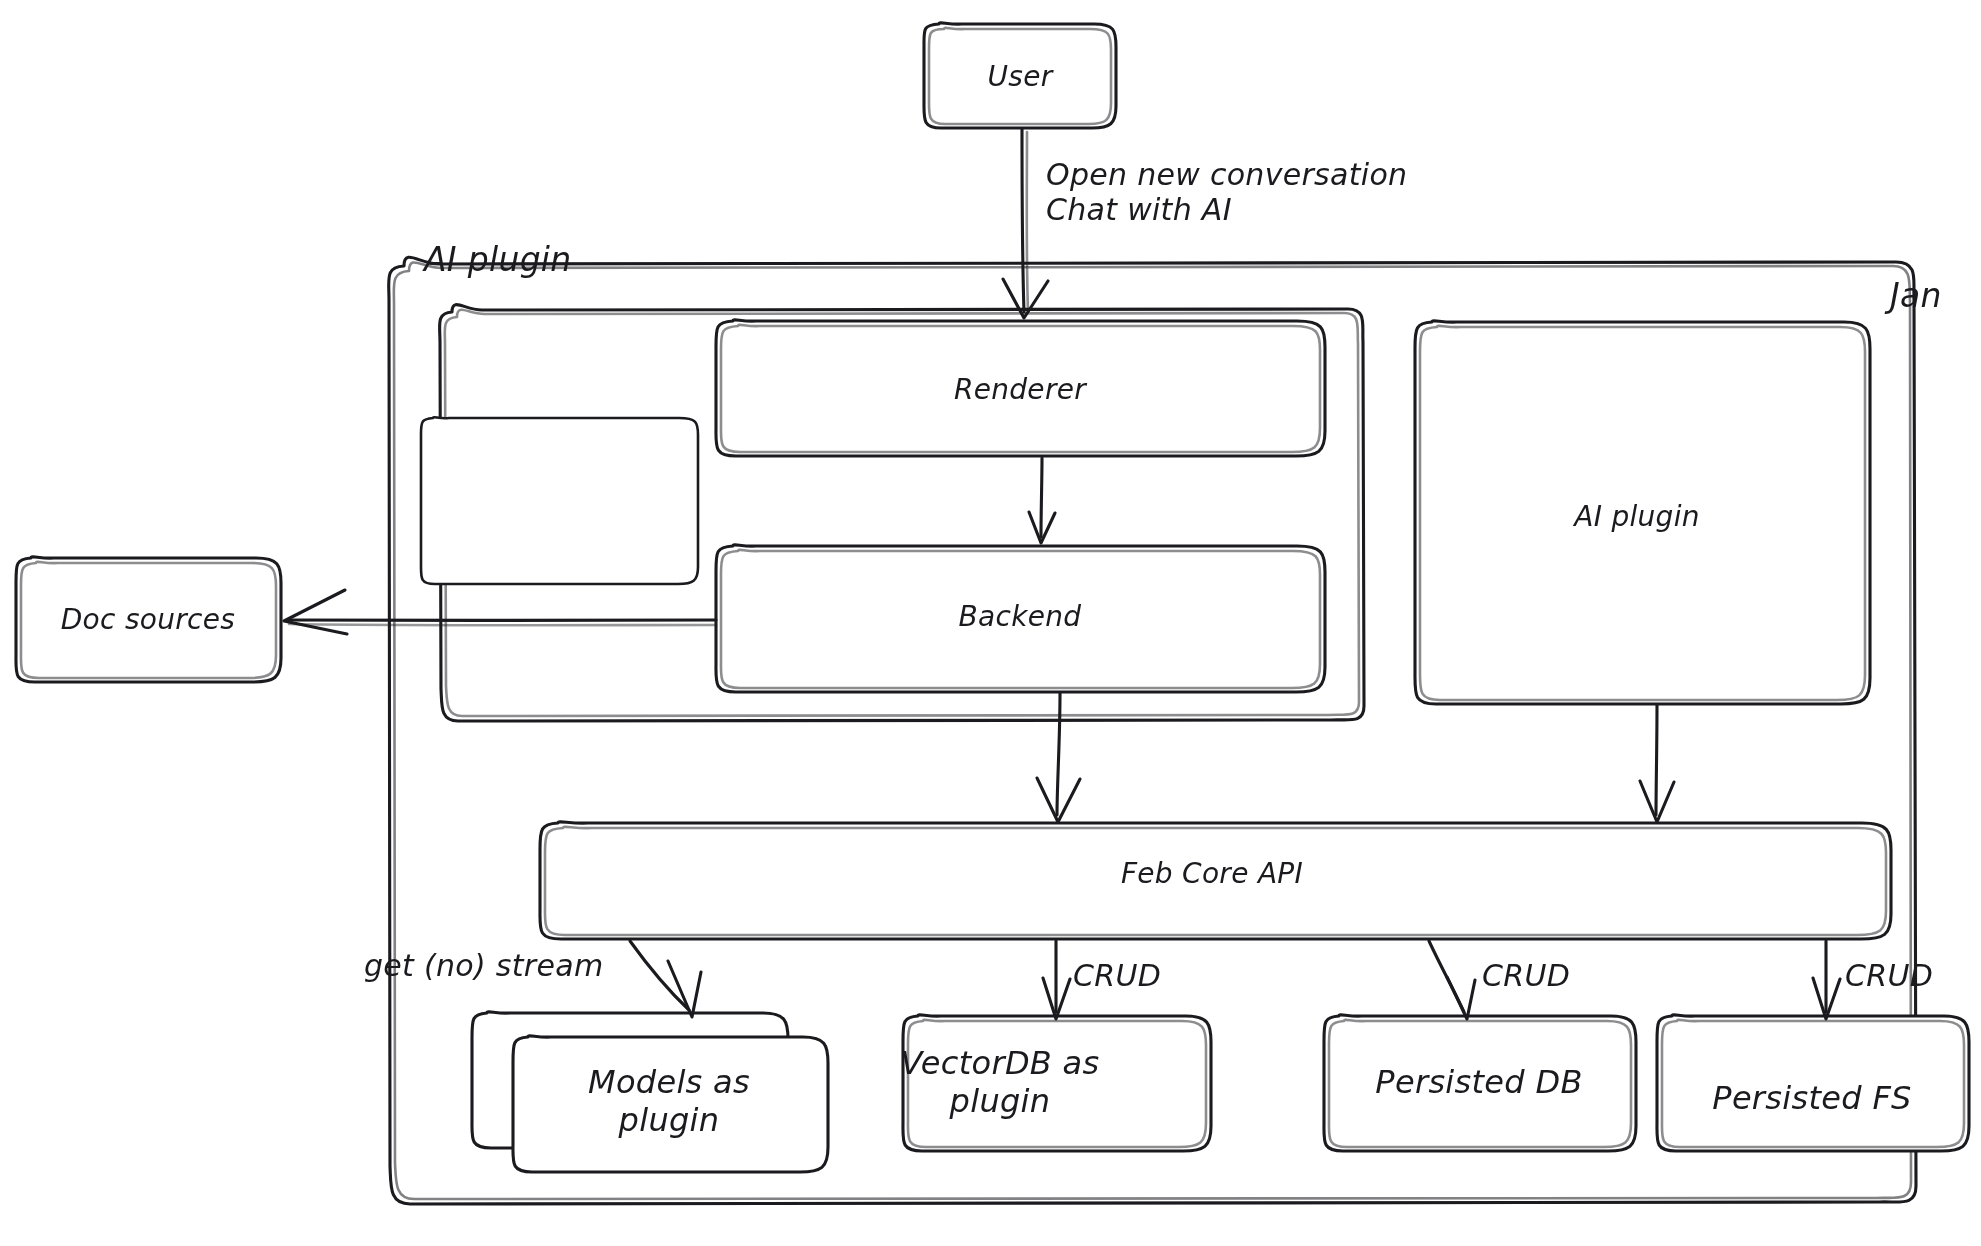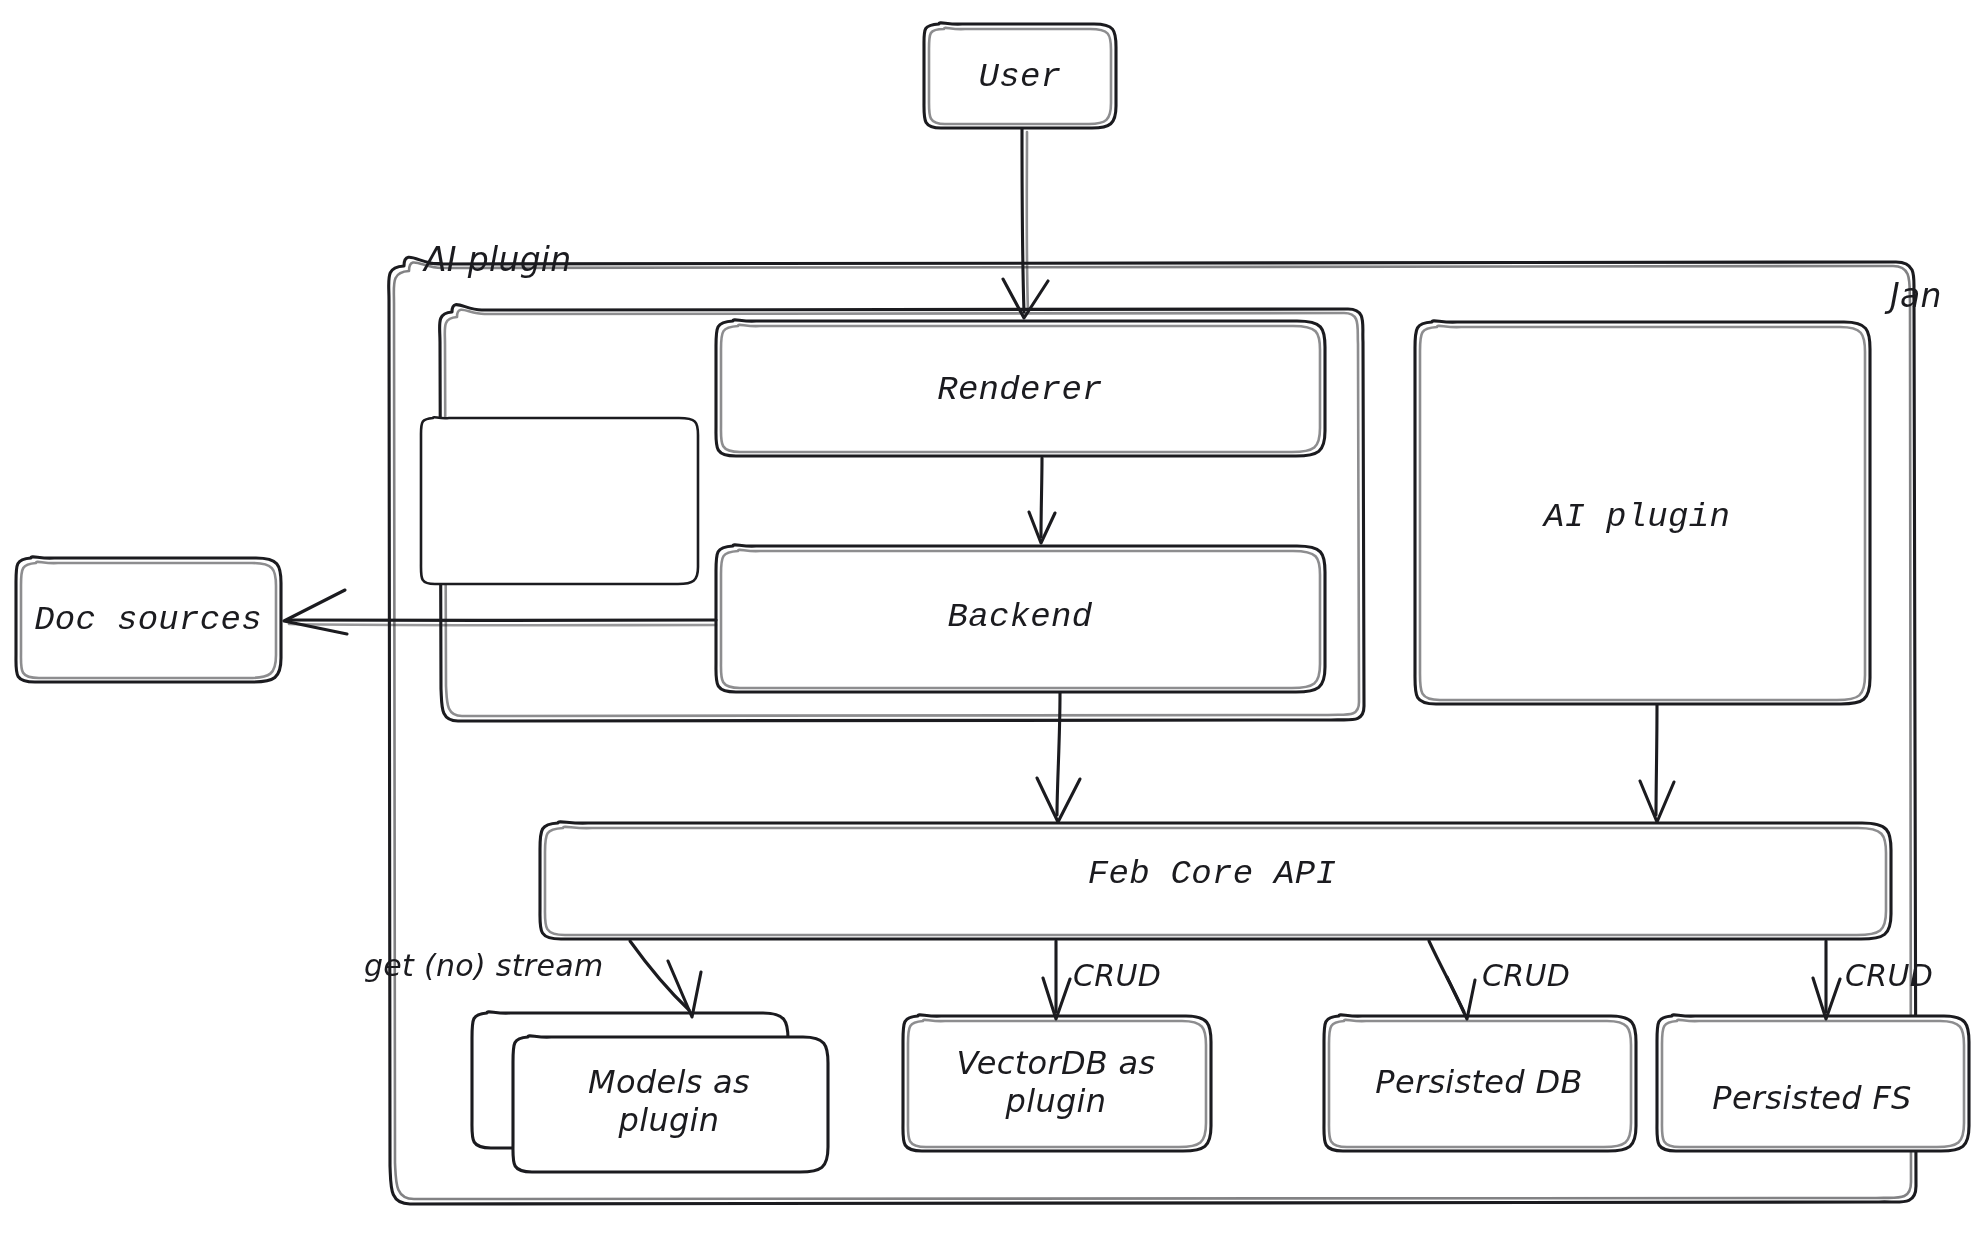"User" .n-big { font-family: Liberation Mono, monospace -> none; font-size: 34px -> 28px }
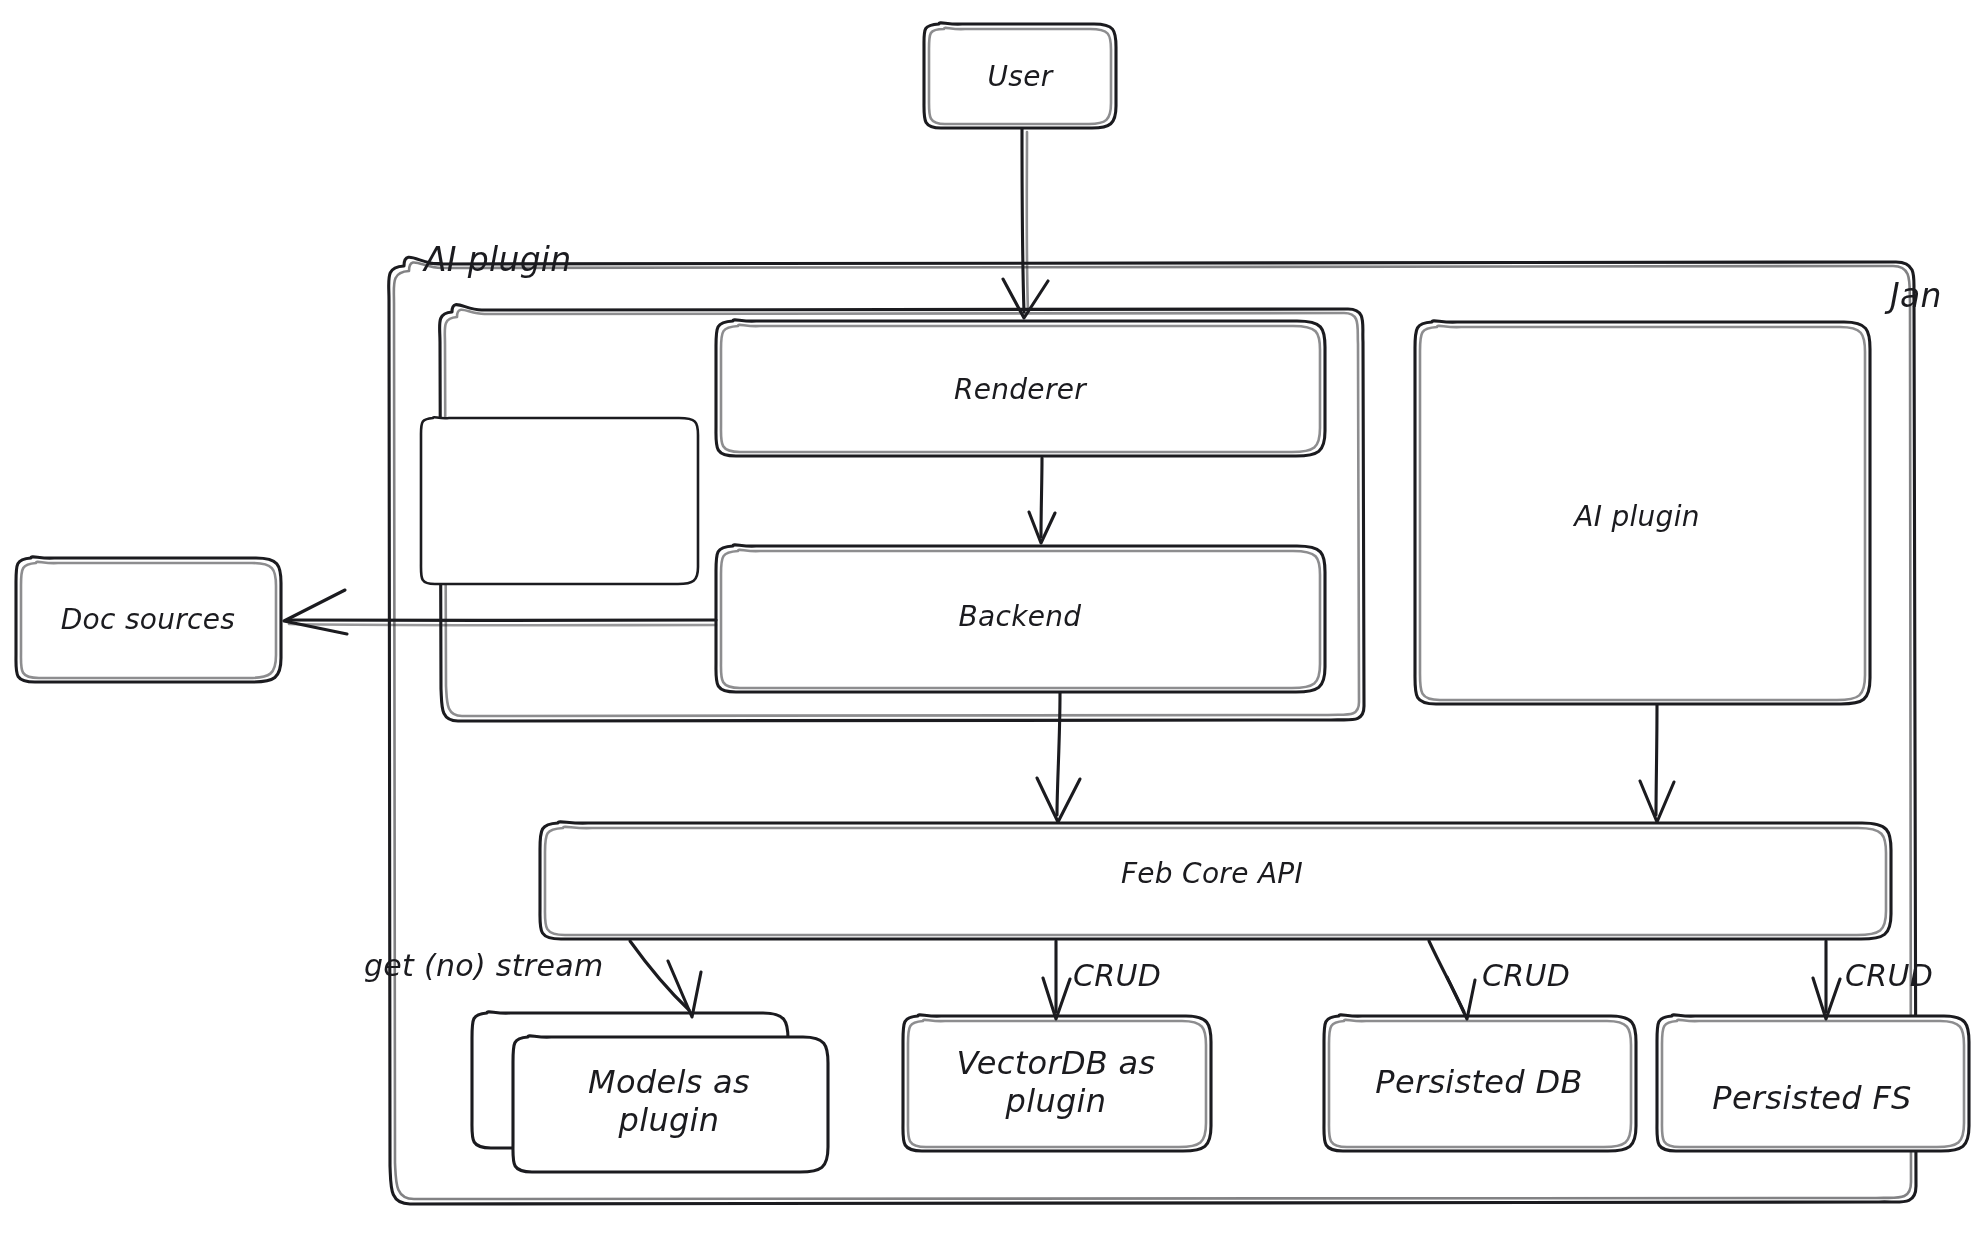"Open new conversation" div.lbl { html: none -> <div>Open new conversation Chat with AI</div> }
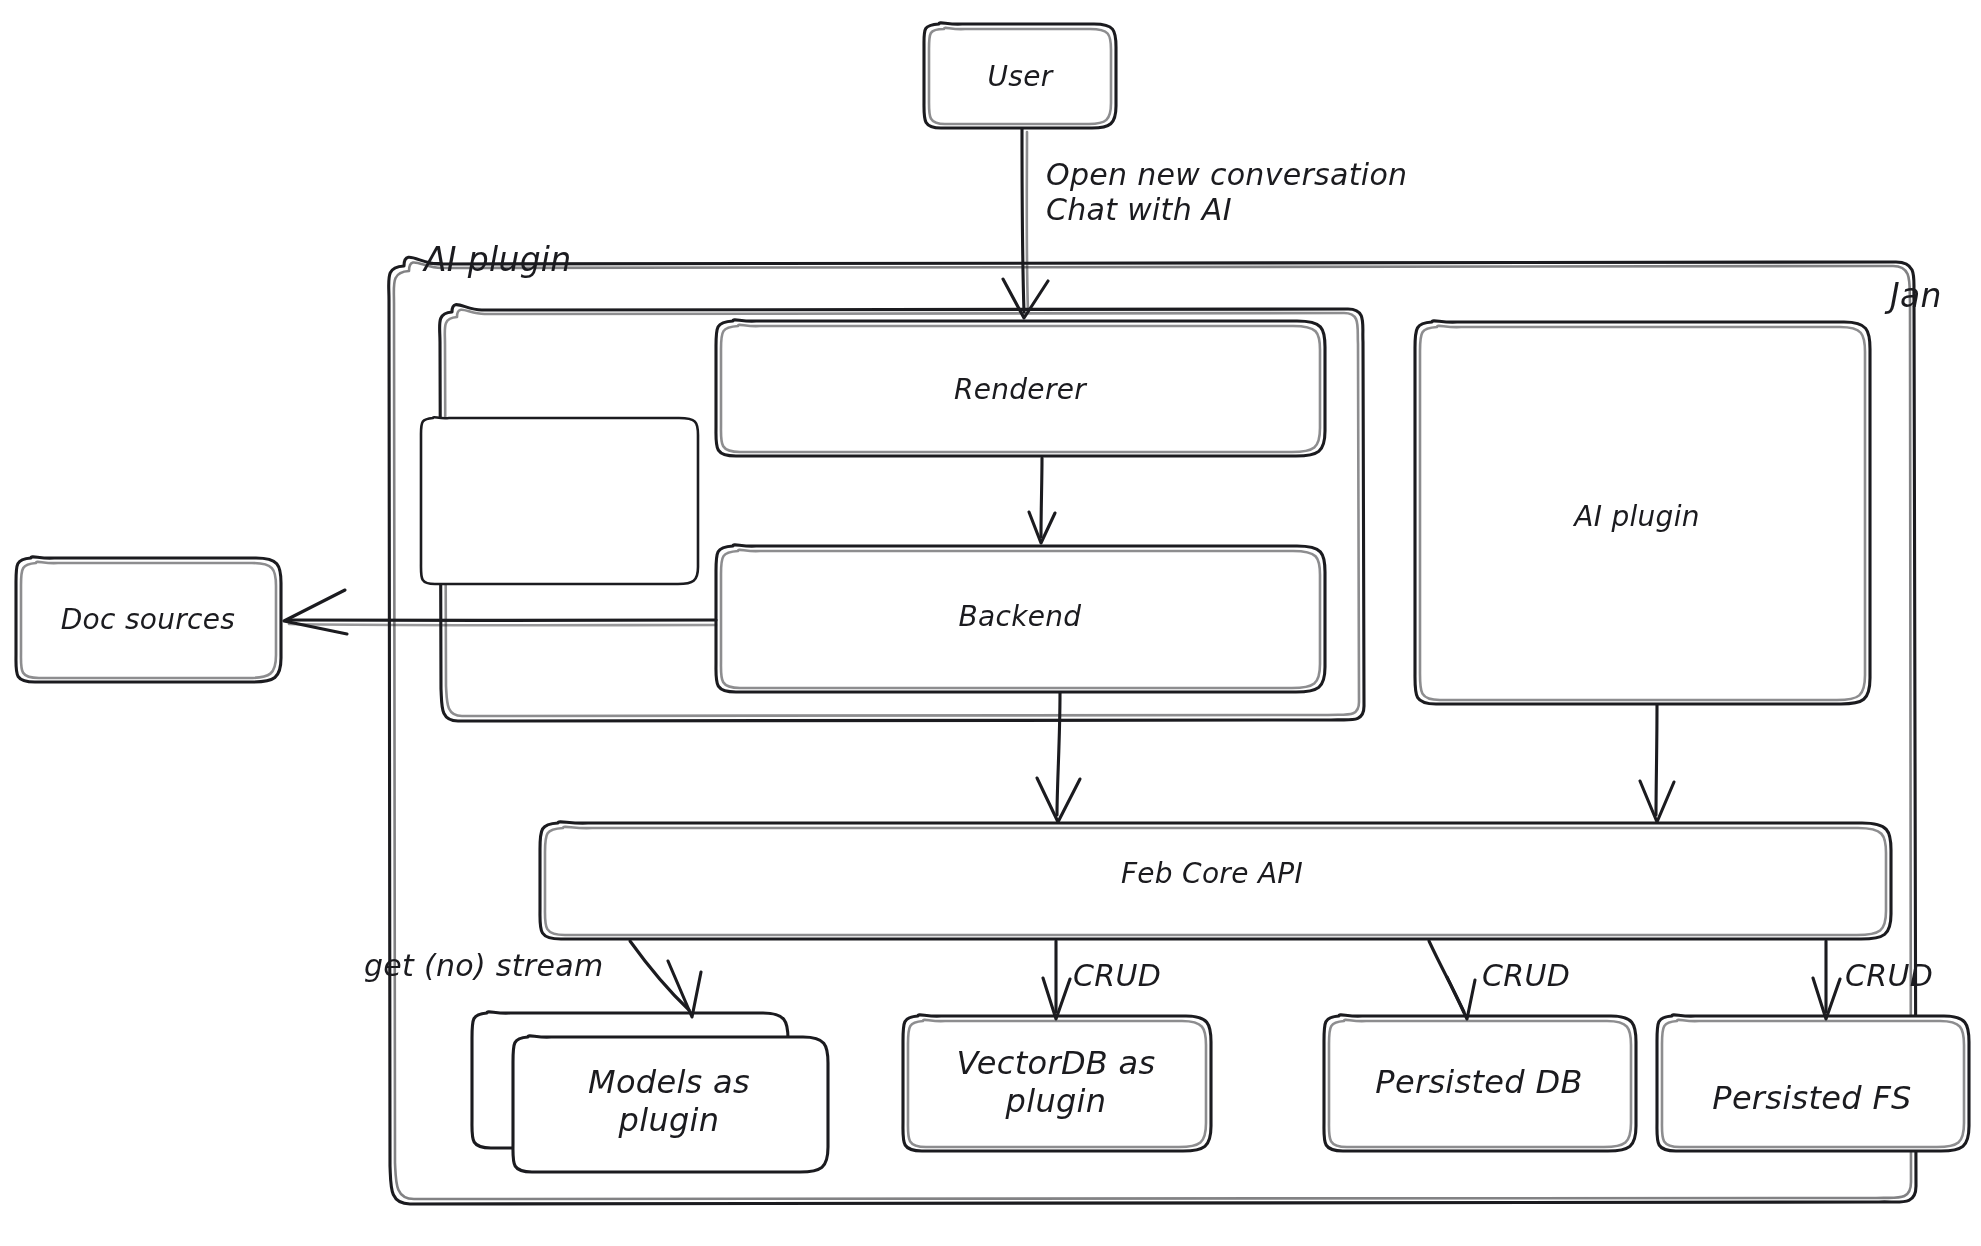"VectorDB as" div.lbl { left: 1056px -> 1000px }
